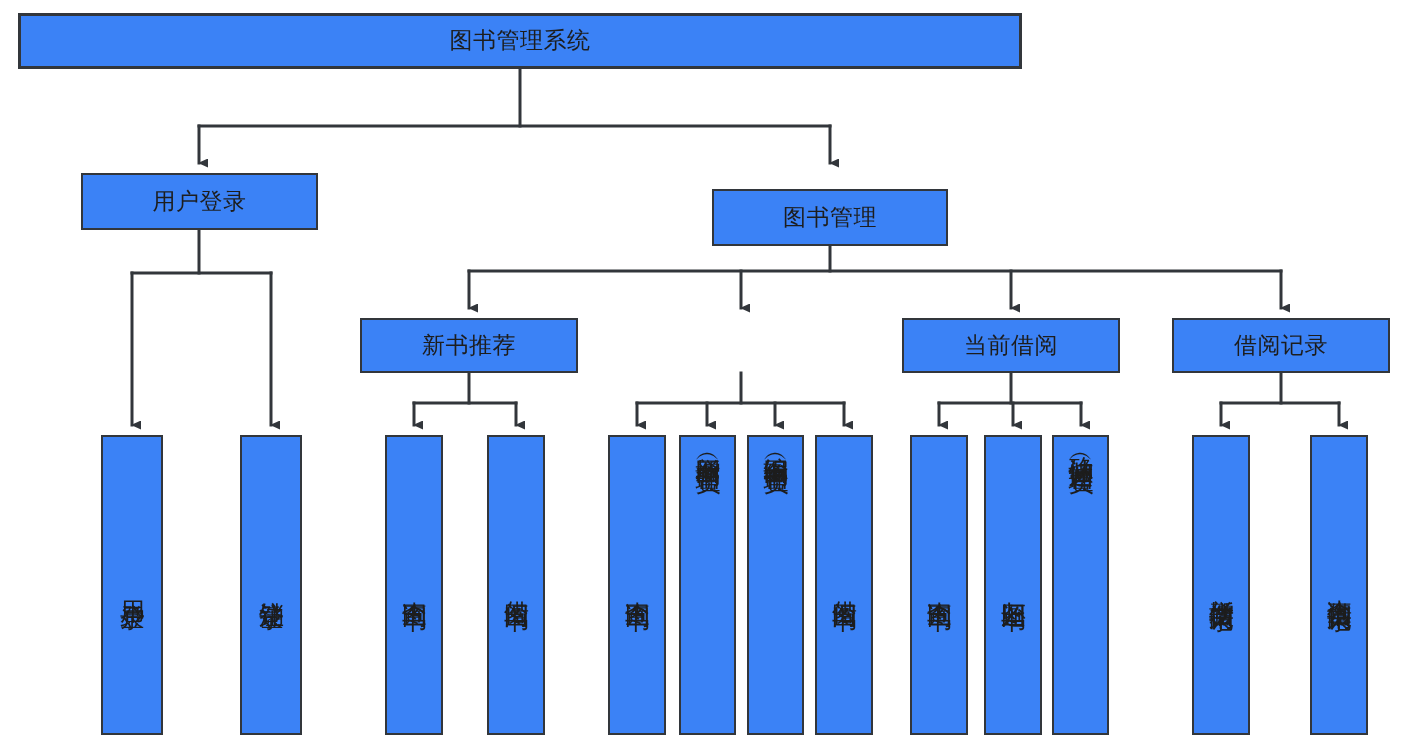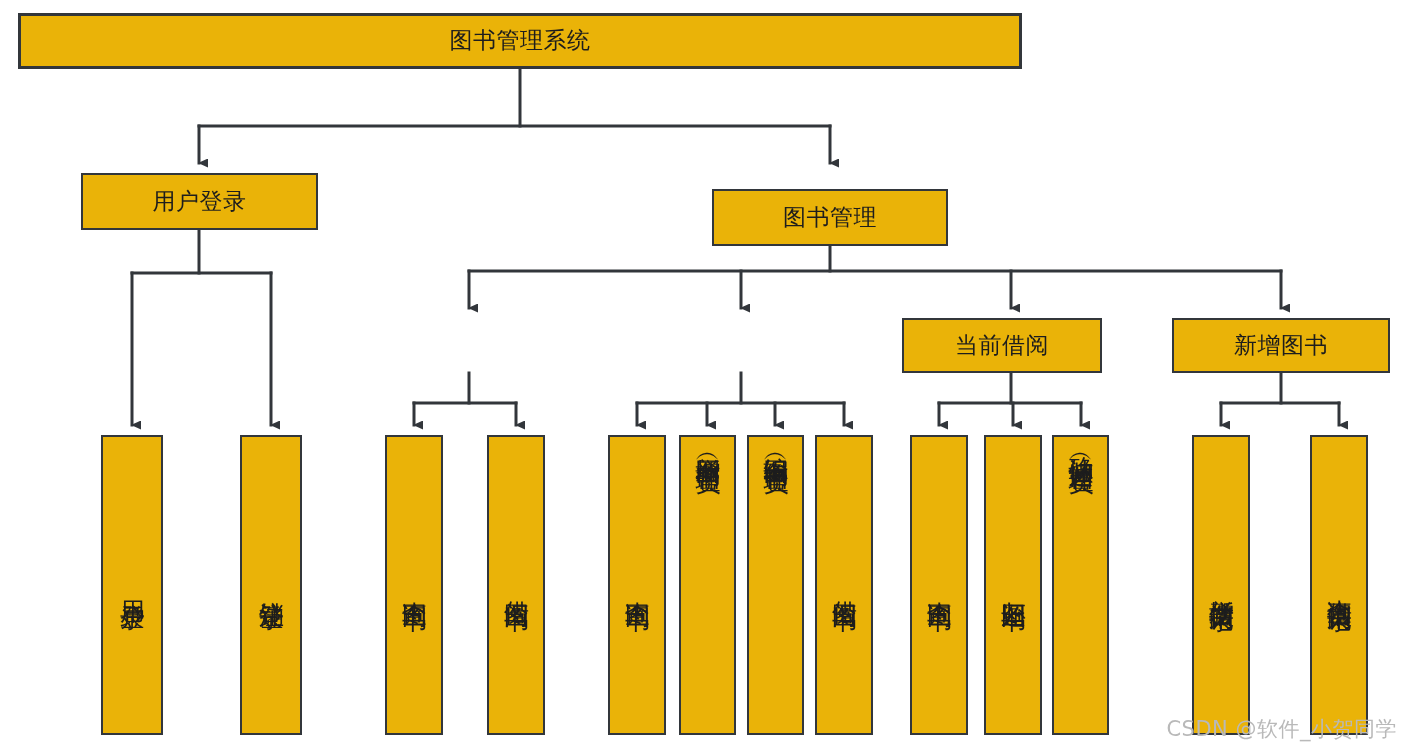"图书管理系统" .node-box { background: #eab308 -> #3b82f6 }
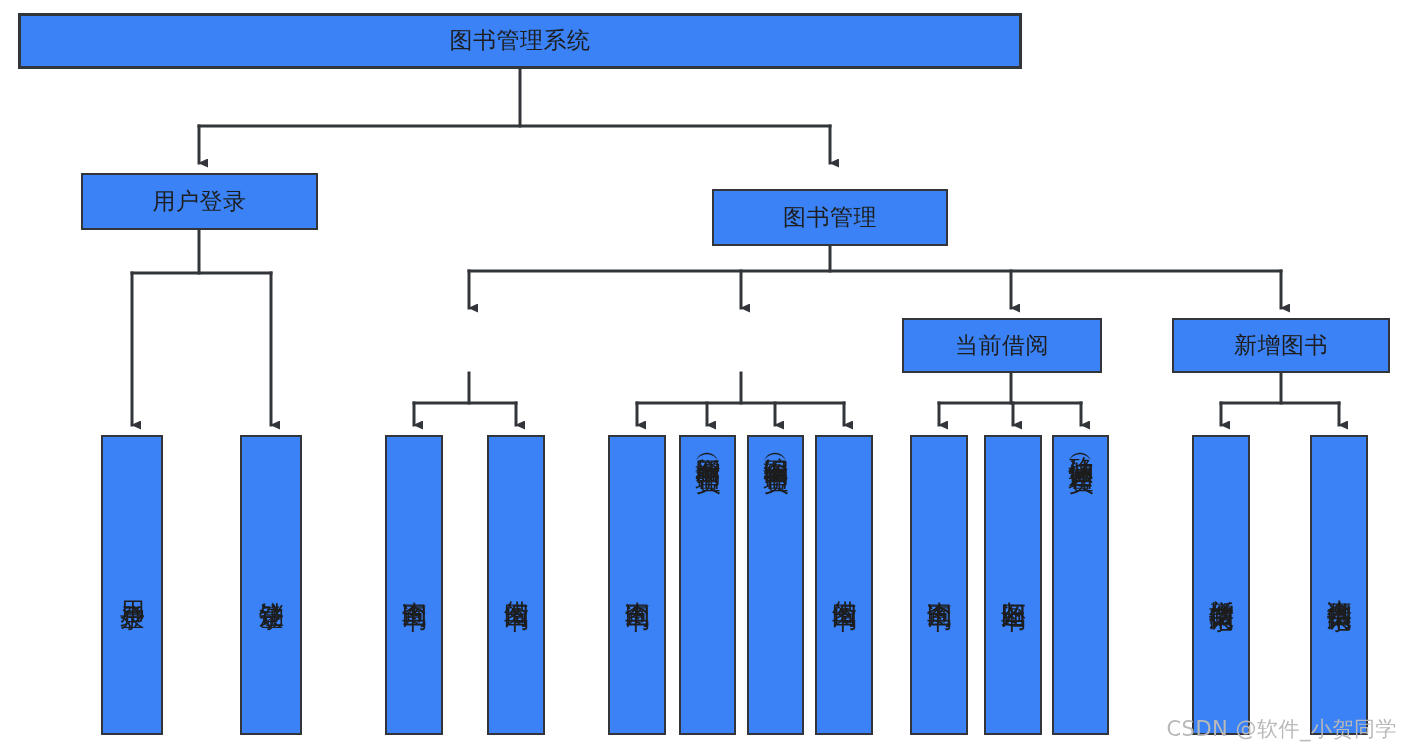"新书推荐" div.node-box { html: none -> <div> <span>新书推荐</span> </div> }
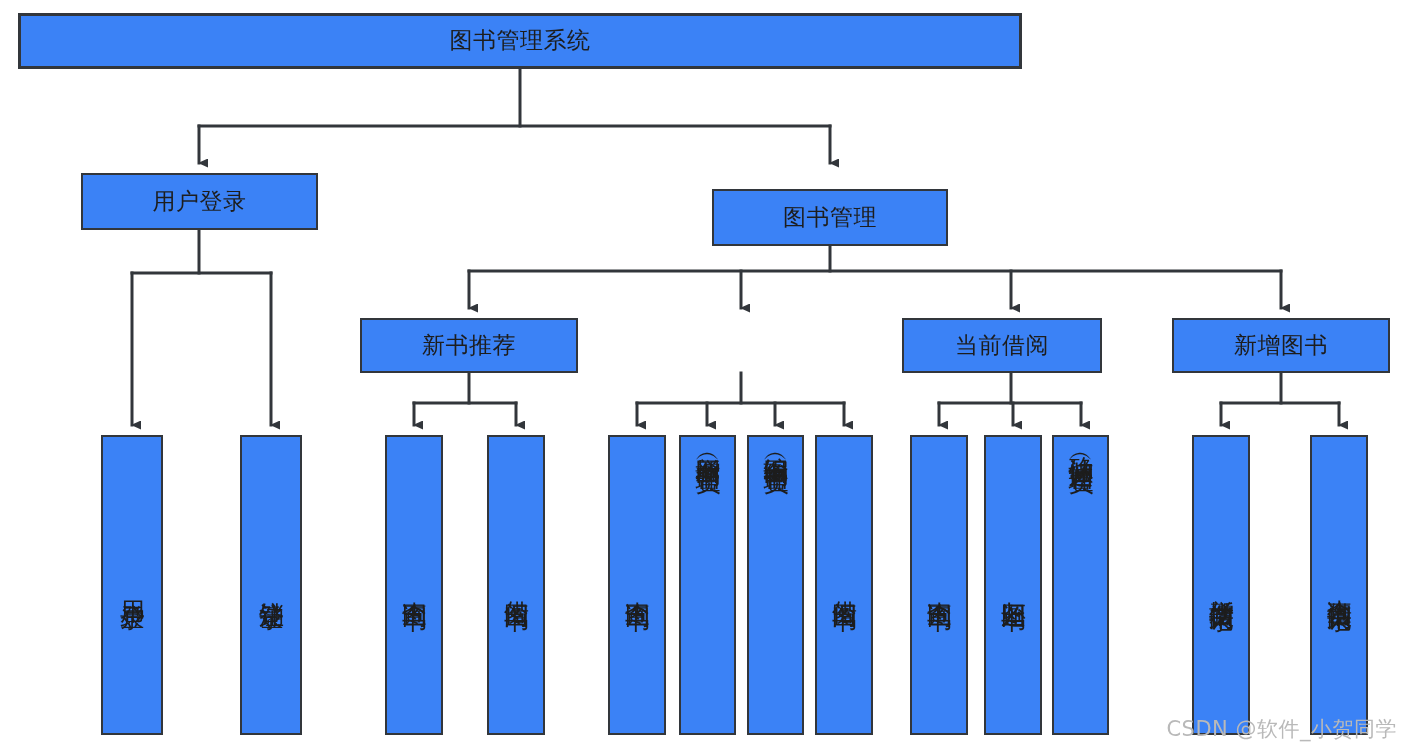"当前借阅" div.node-box { width: 200px -> 218px }
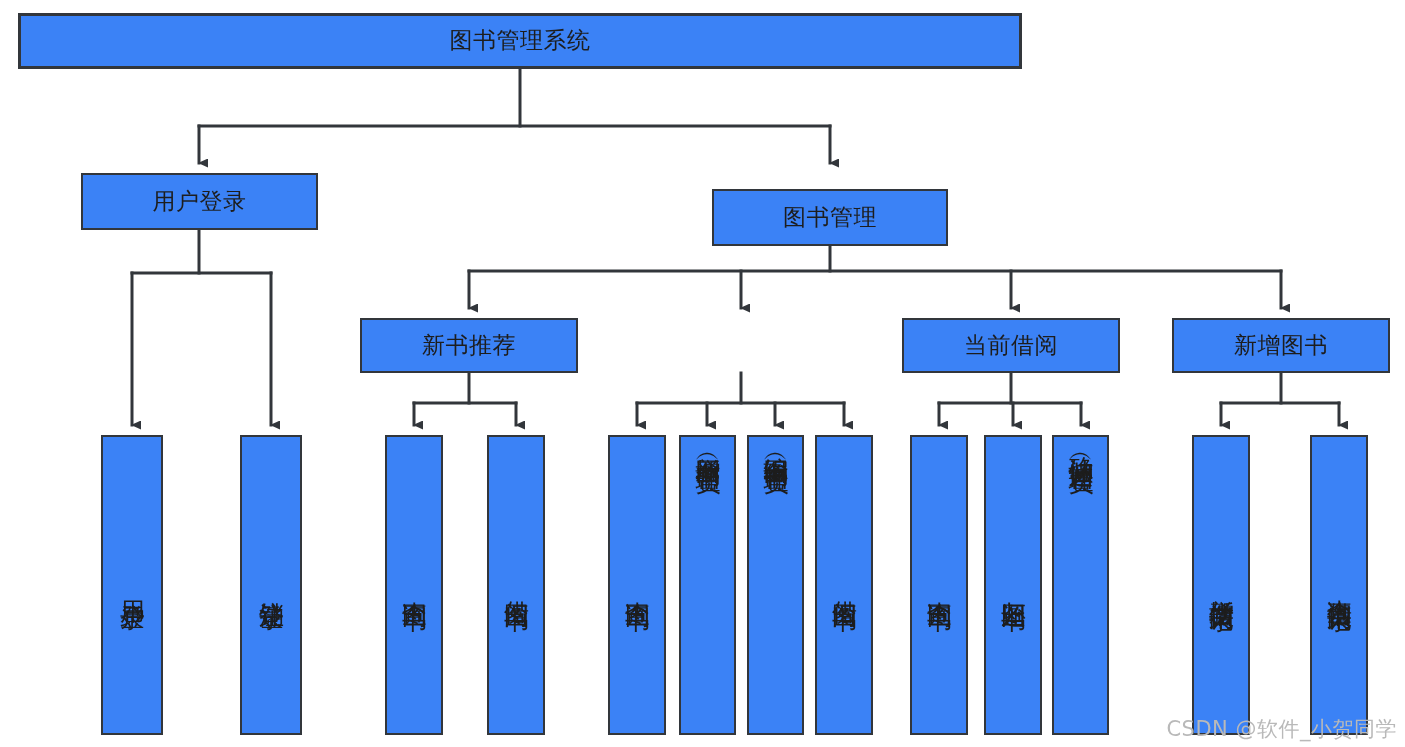"新增图书" span.node-label-h { text: 新增图书 -> 借阅记录 }
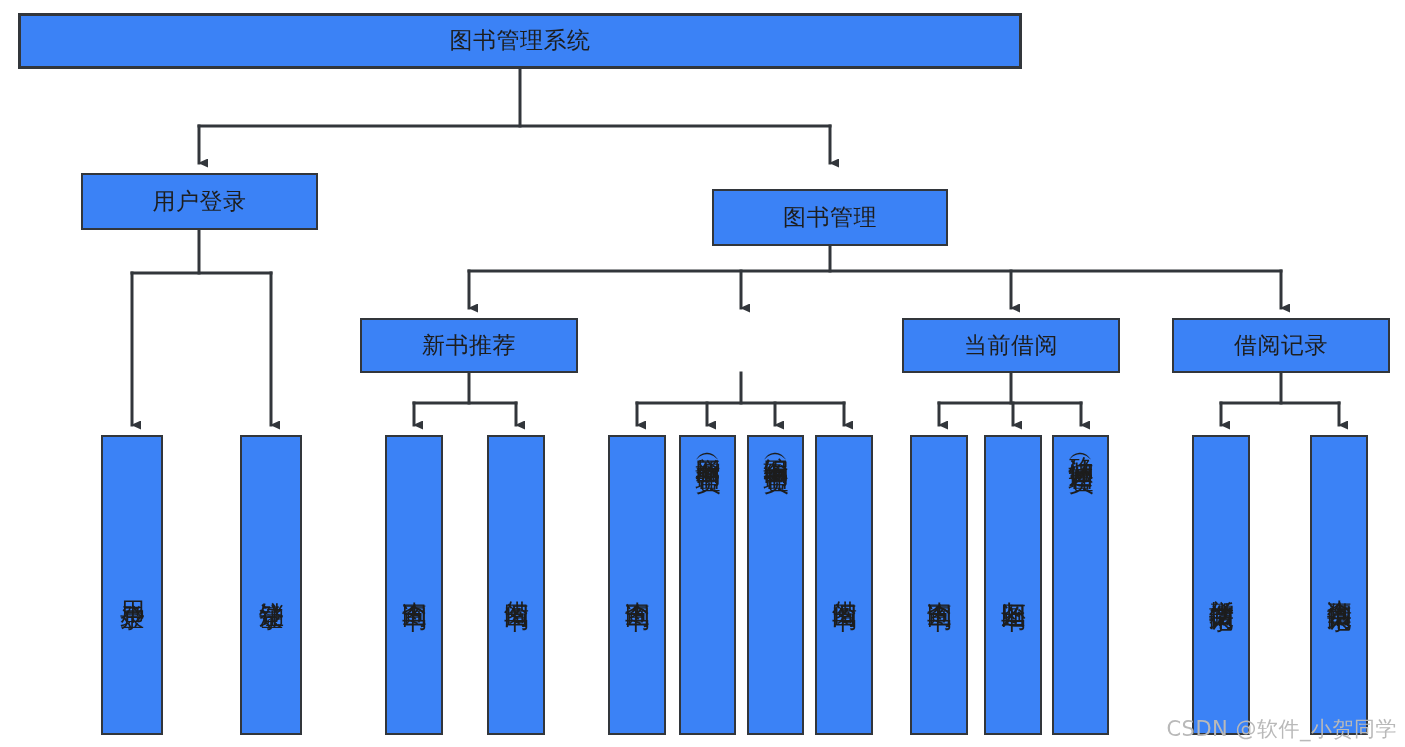"CSDN @软件_小贺同学" div.watermark { html: <div>CSDN @软件_小贺同学</div> -> none }
